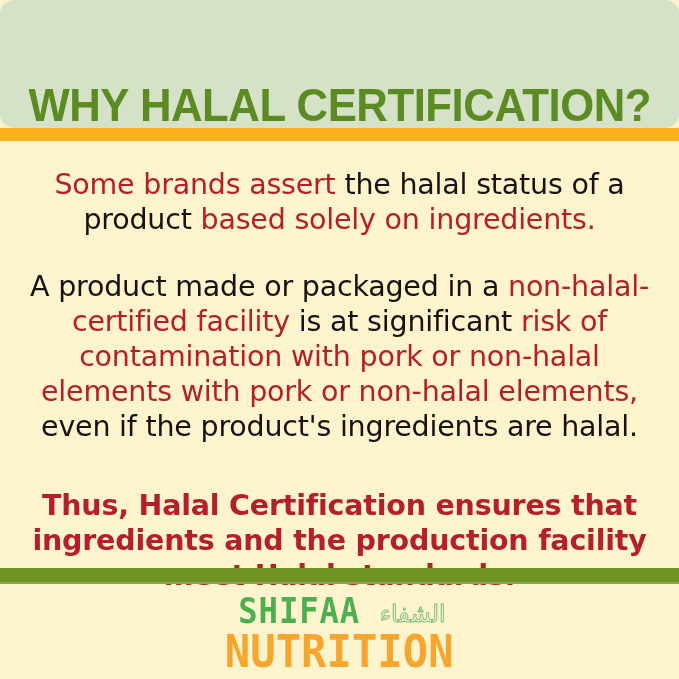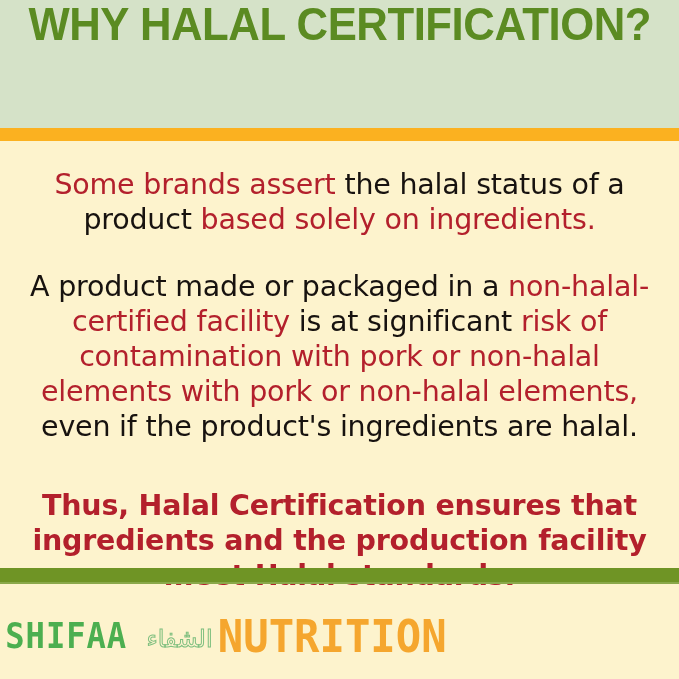"WHY HALAL CERTIFICATION?" .header-band { align-items: flex-start -> flex-end; border-radius: none -> 14px }
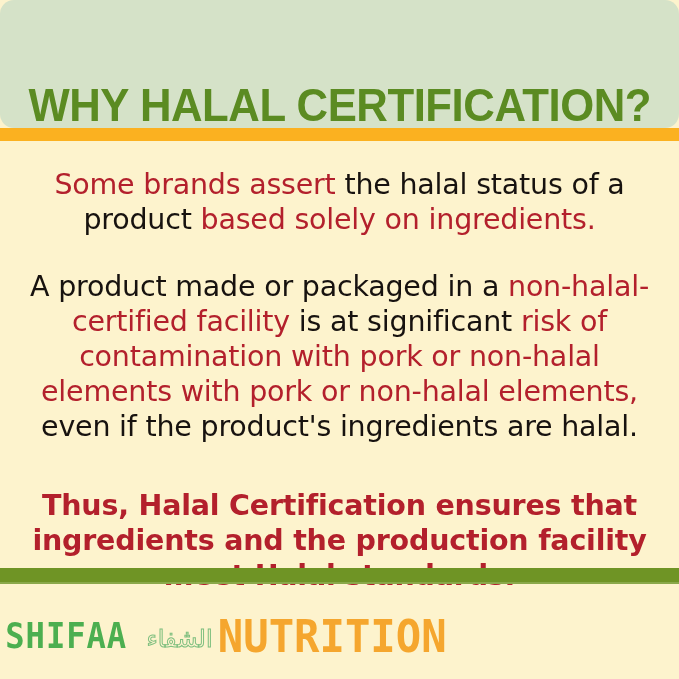"SHIFAA" .logo-area { flex-direction: row -> column }
